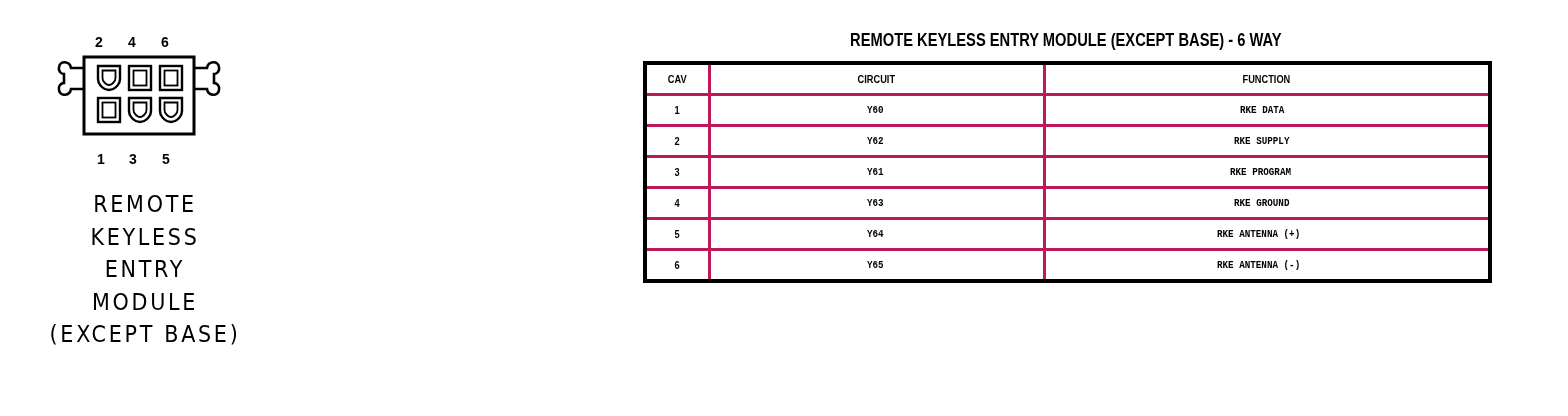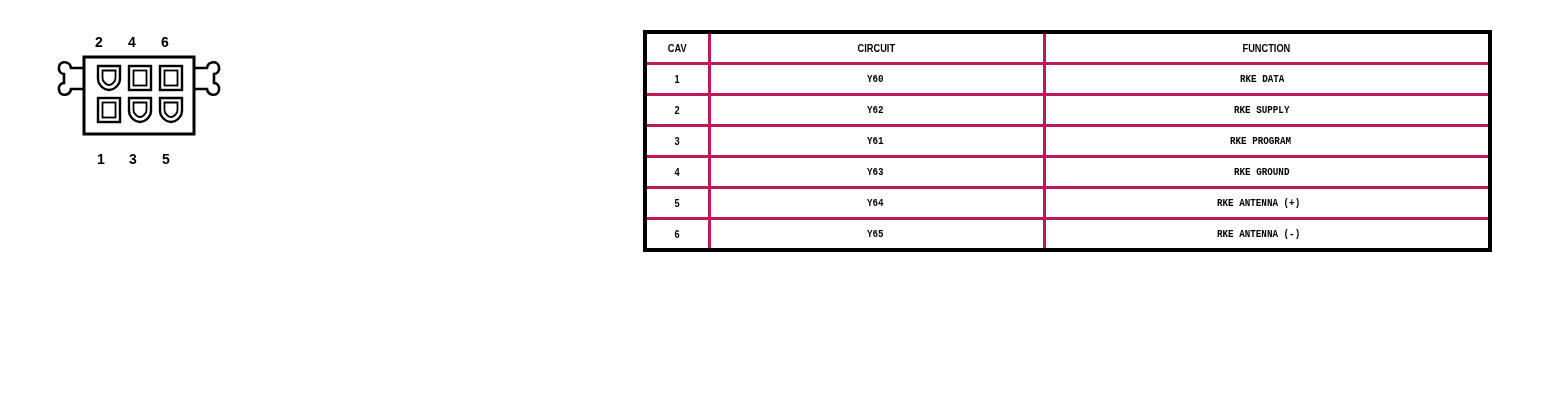"REMOTE KEYLESS ENTRY MODULE (EXCEPT" div.table-title { html: none -> <div> <span>REMOTE KEYLESS ENTRY MODULE (EXCEPT BASE) - 6 WAY</span> </div> }
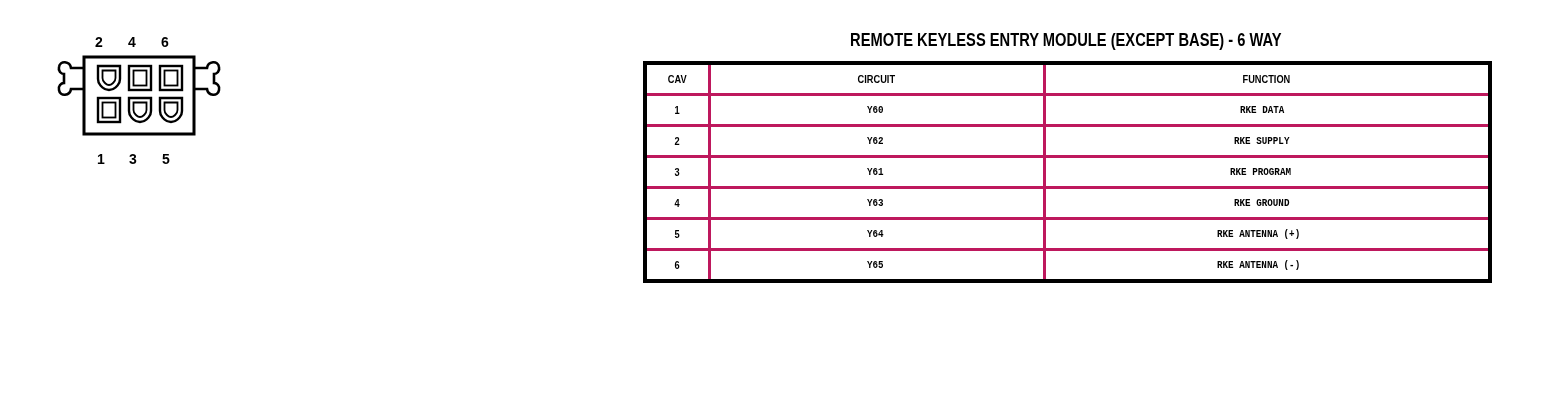"REMOTE" div.connector-label { html: none -> <div> <span>REMOTE</span> <span>KEYLESS</span> <span>ENTRY</span> <span>MODULE</span> <span>(EXCEPT BASE)</span> </div> }
